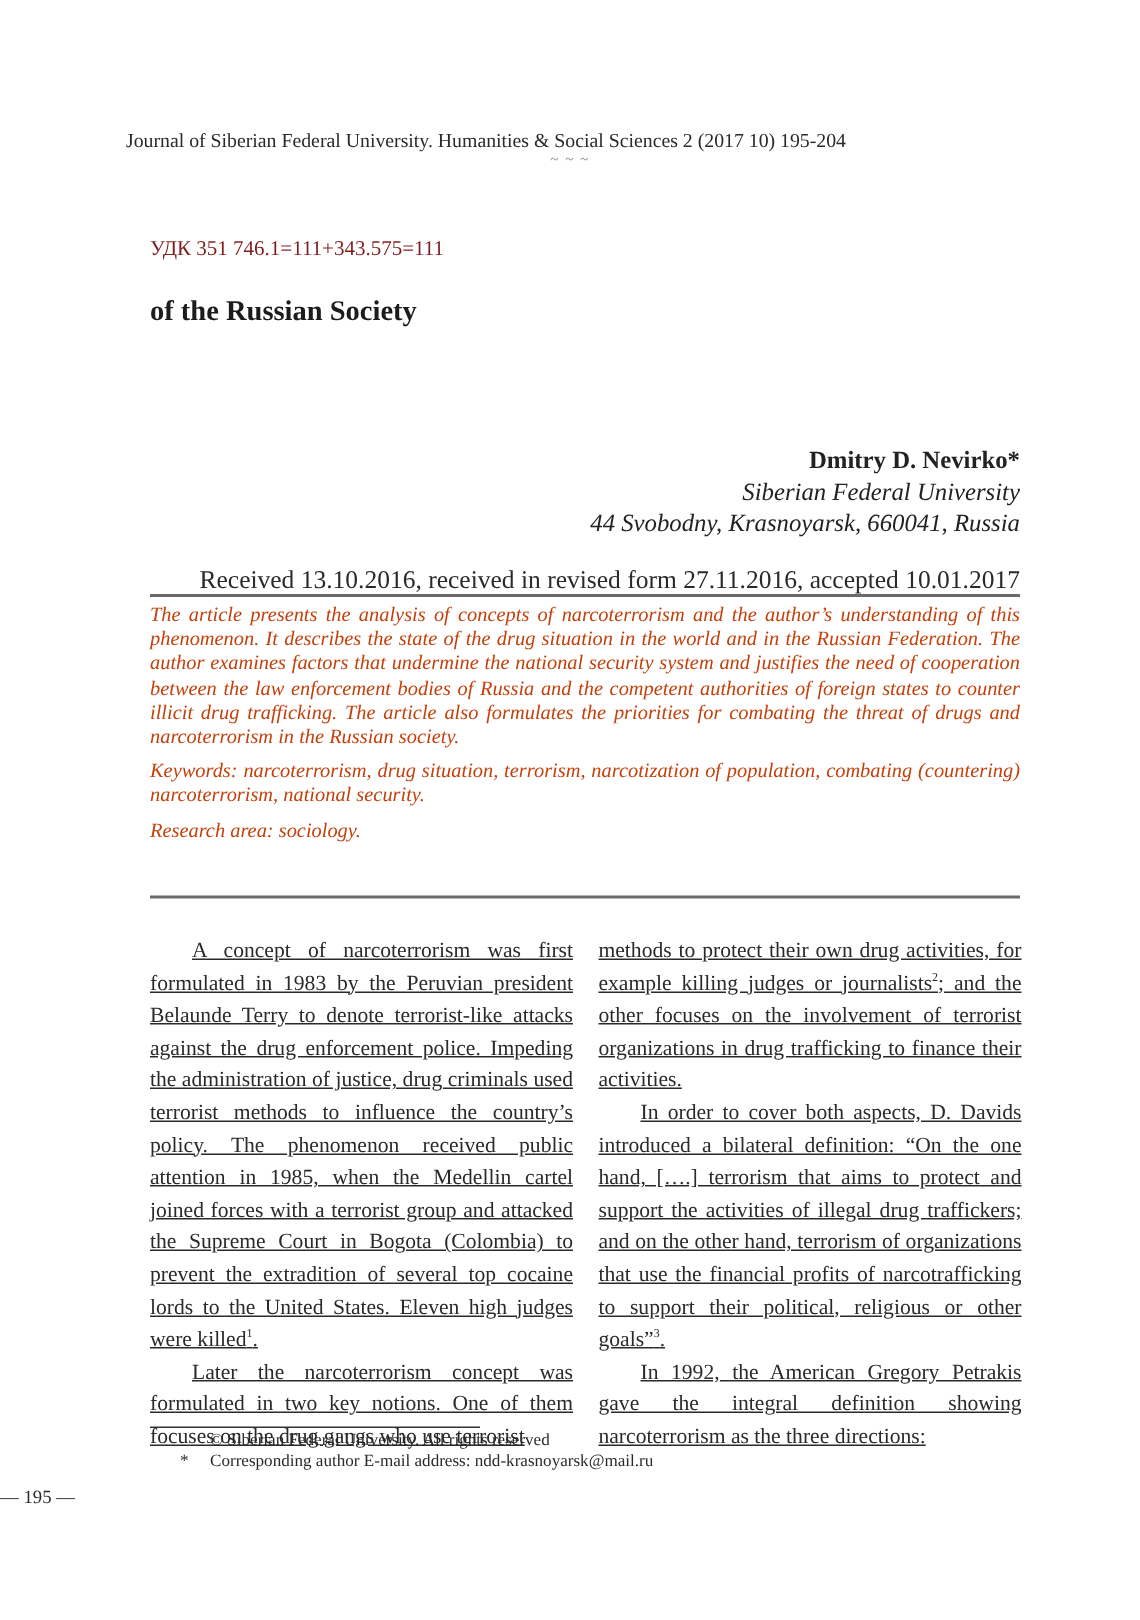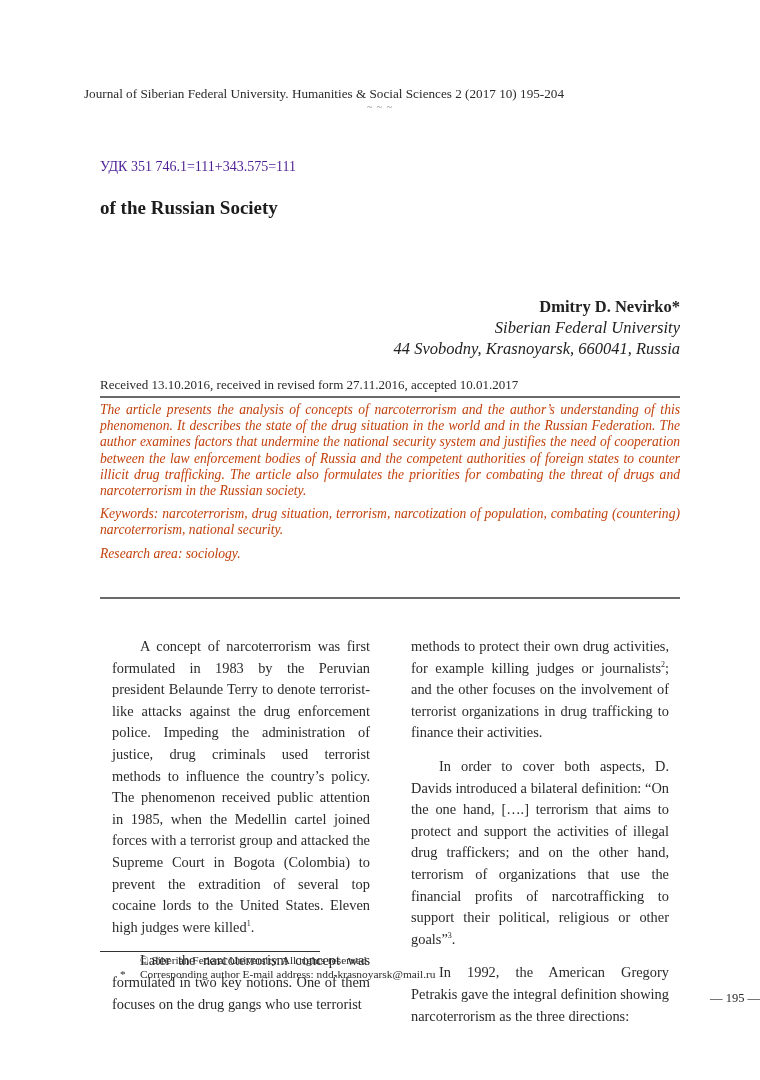"УДК 351 746.1=111+343.575=111" .udk { color: #4c1d95 -> #7f1d1d }
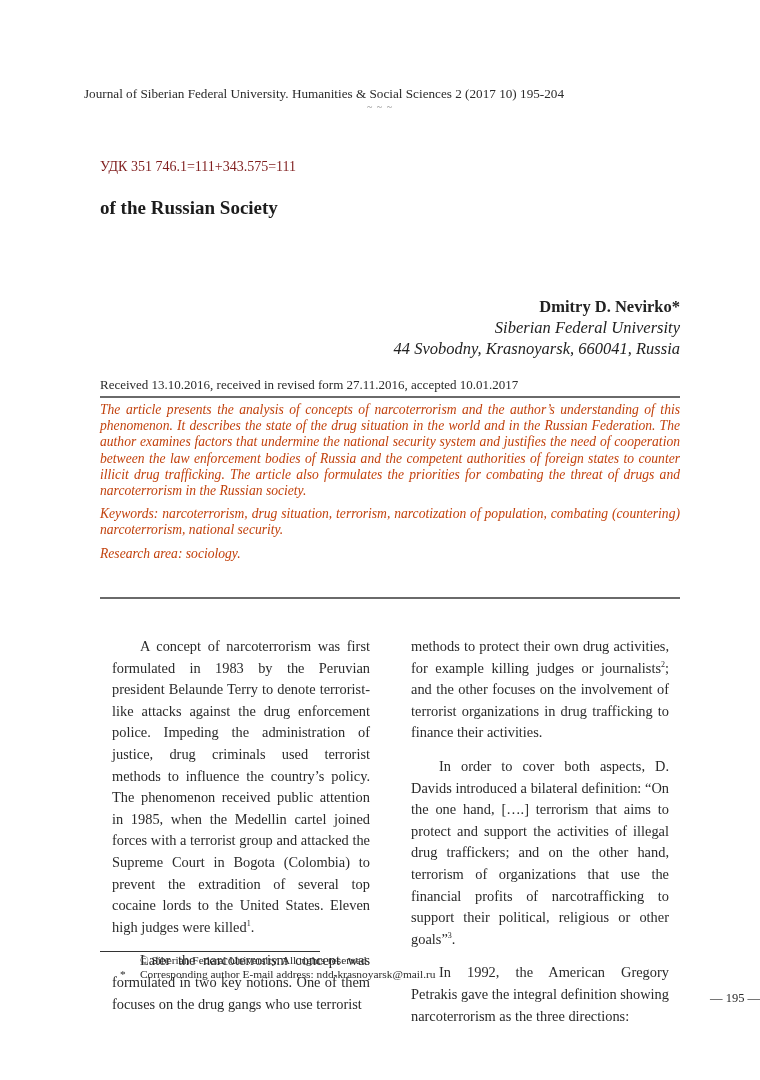"Received 13.10.2016, received in revised" .received { font-size: 13px -> 17px; text-align: left -> right }
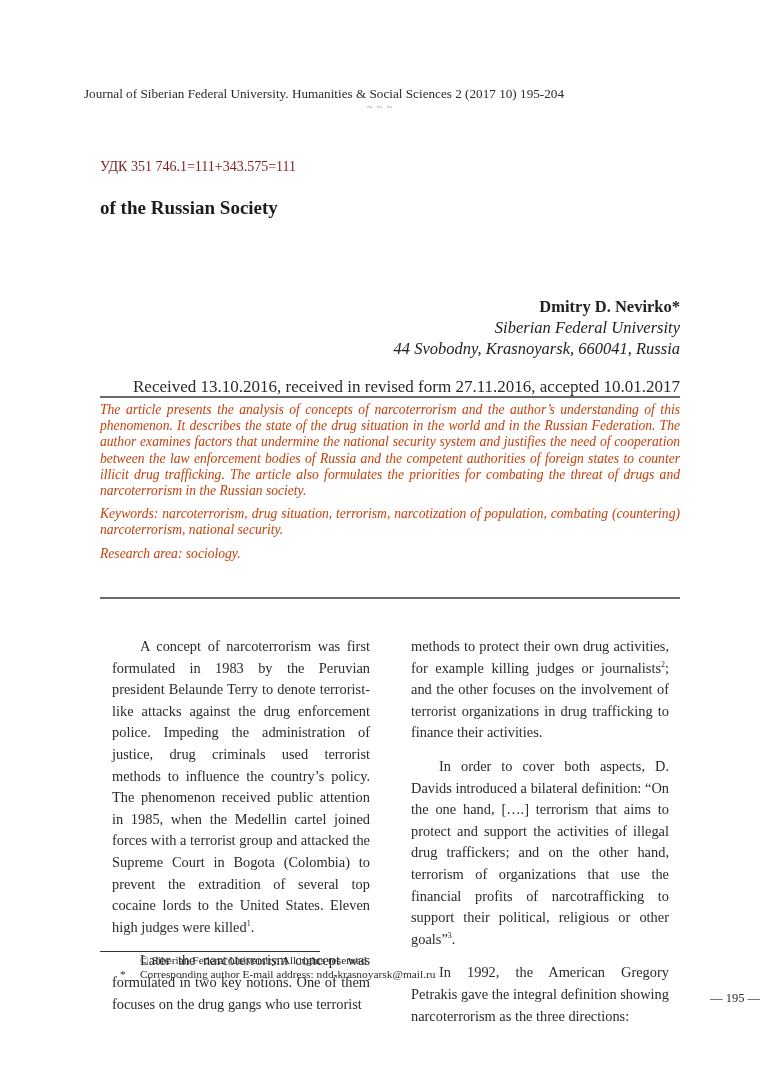"A concept of narcoterrorism was" .col p { margin: 12px -> 0; text-decoration: none -> underline }
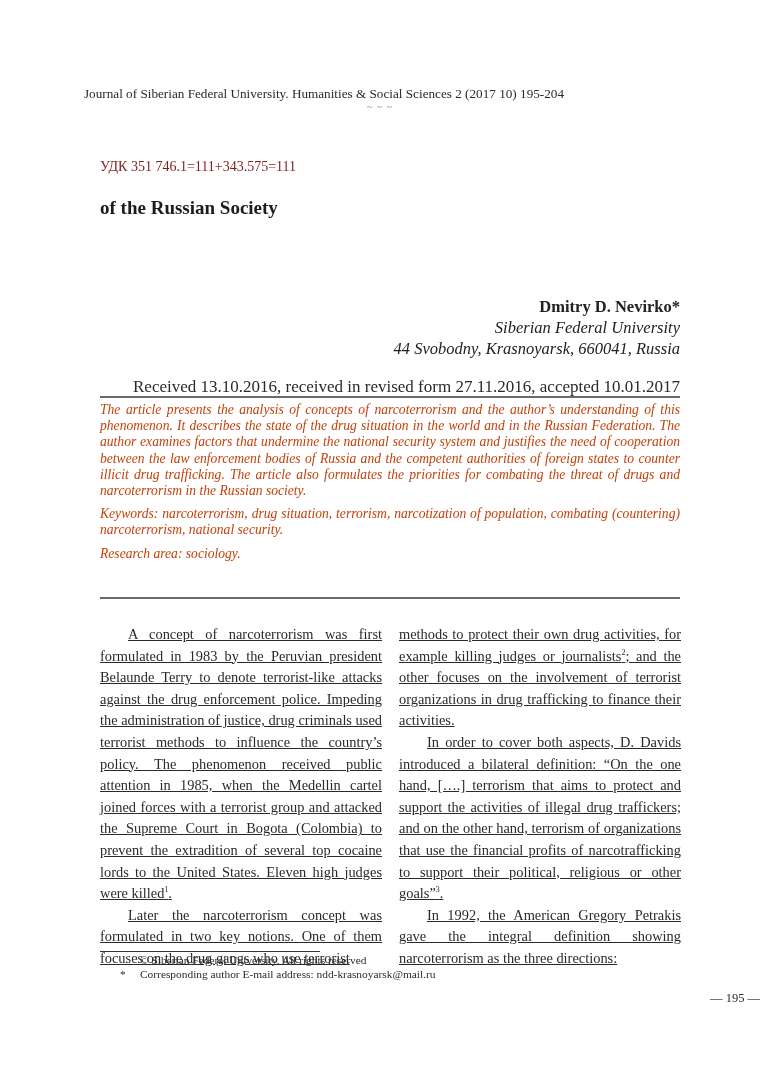"— 195 —" .pagenum { text-align: right -> left }
